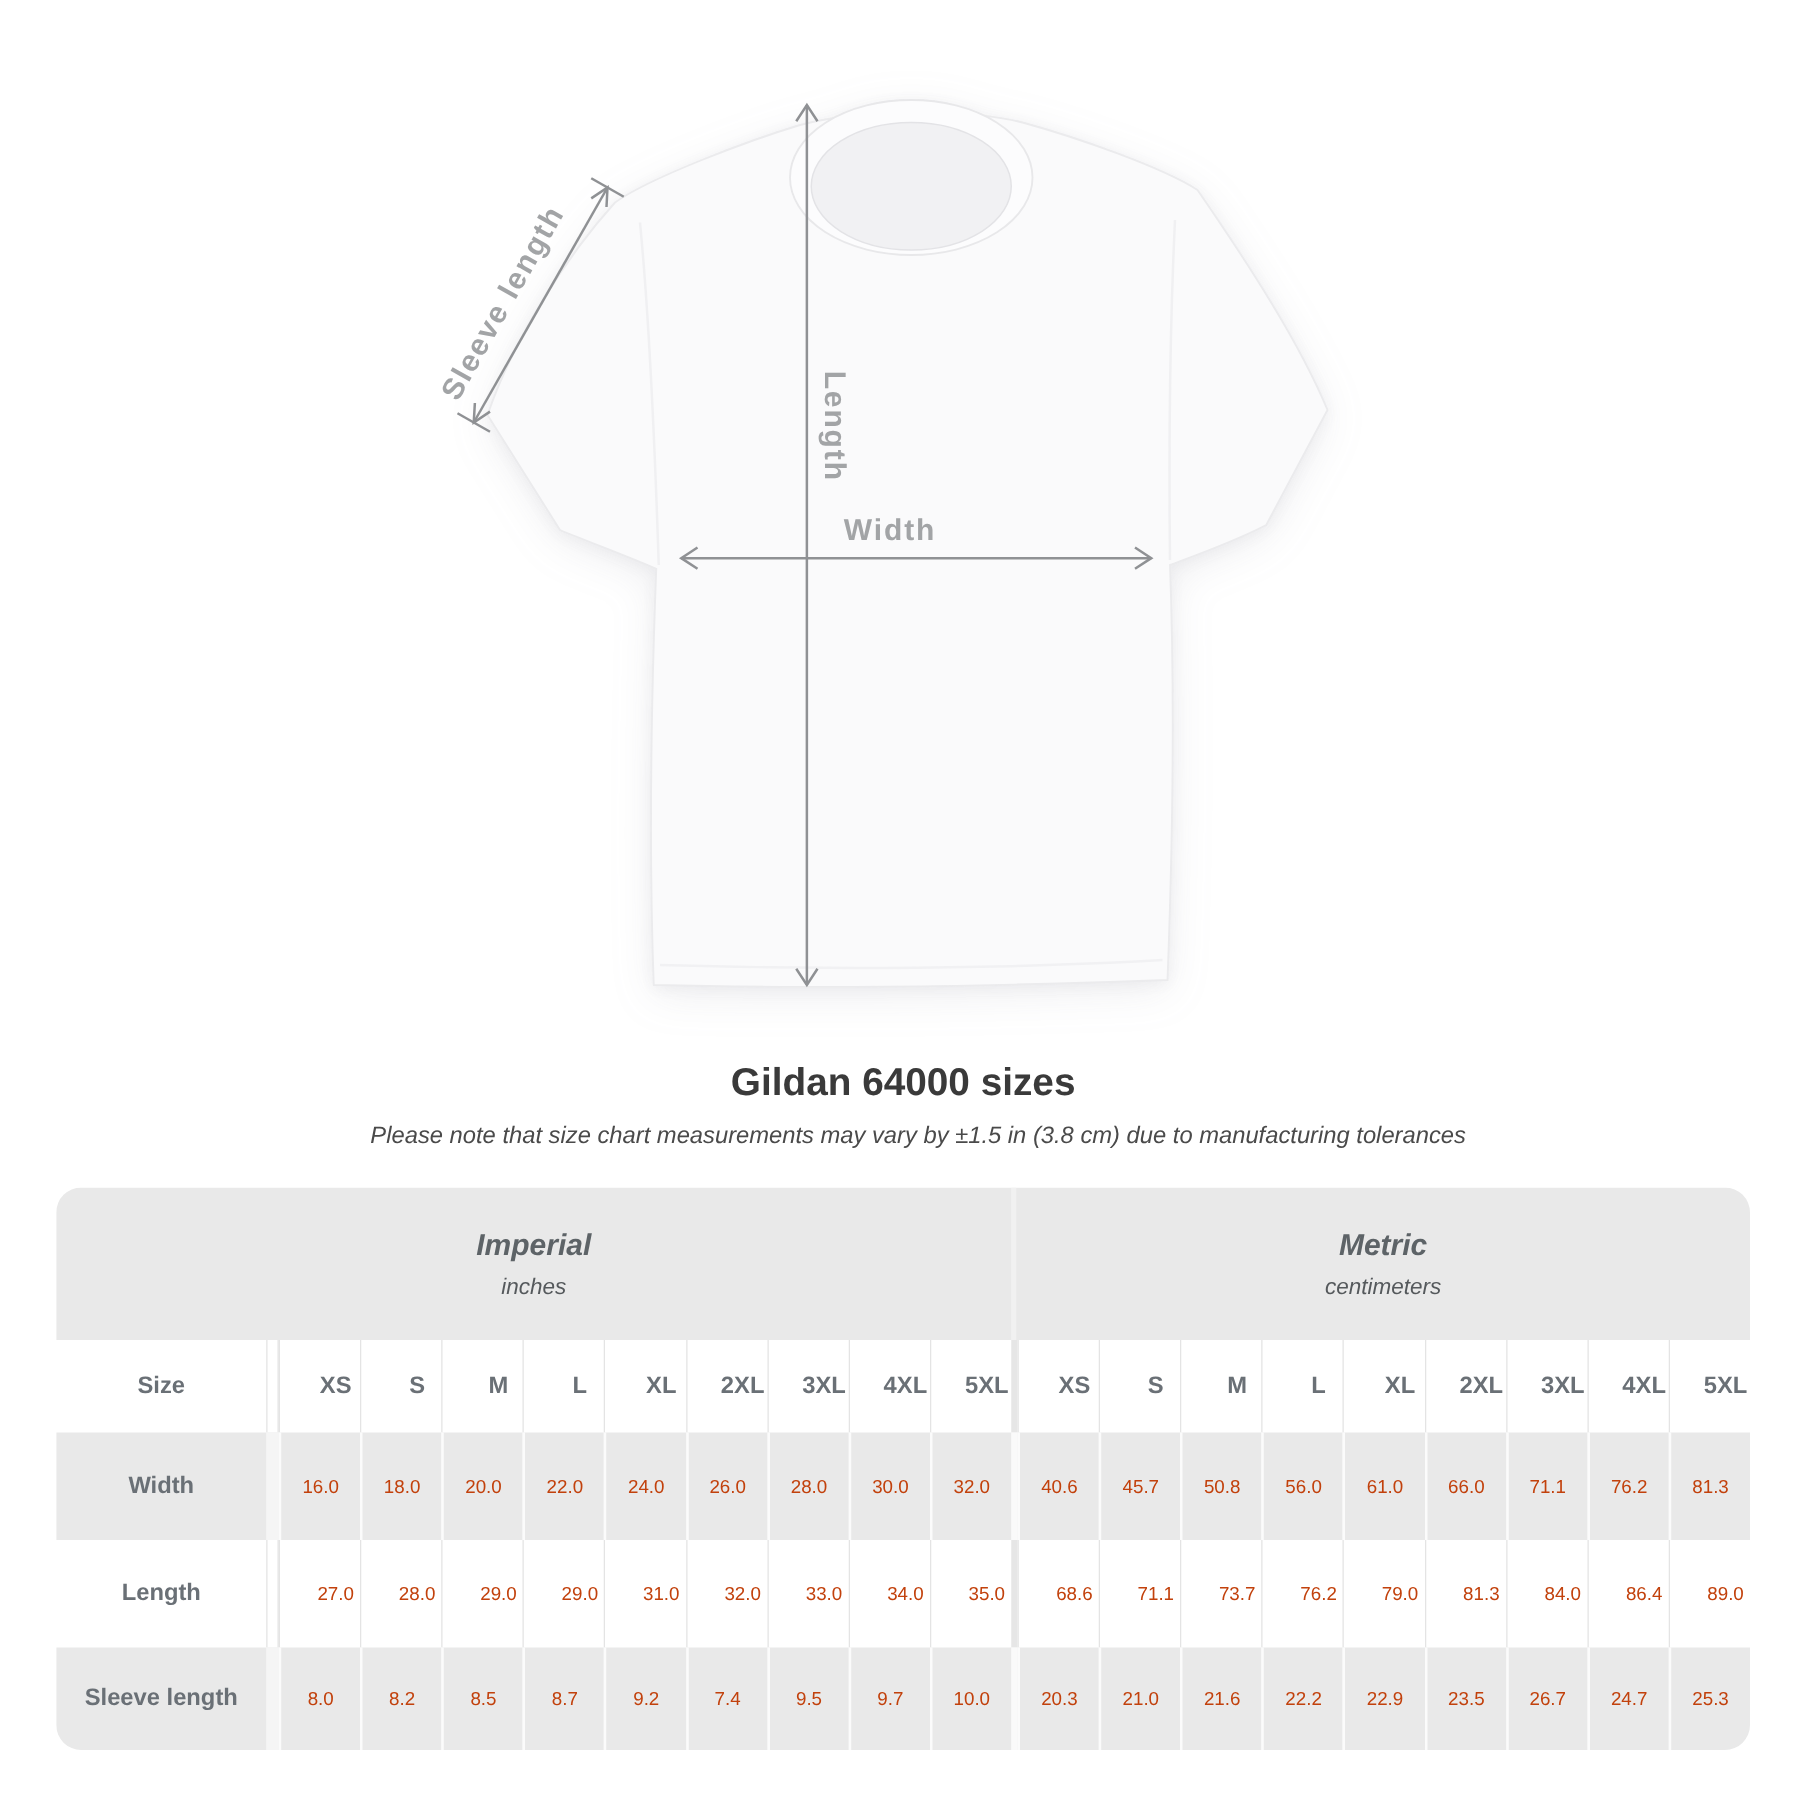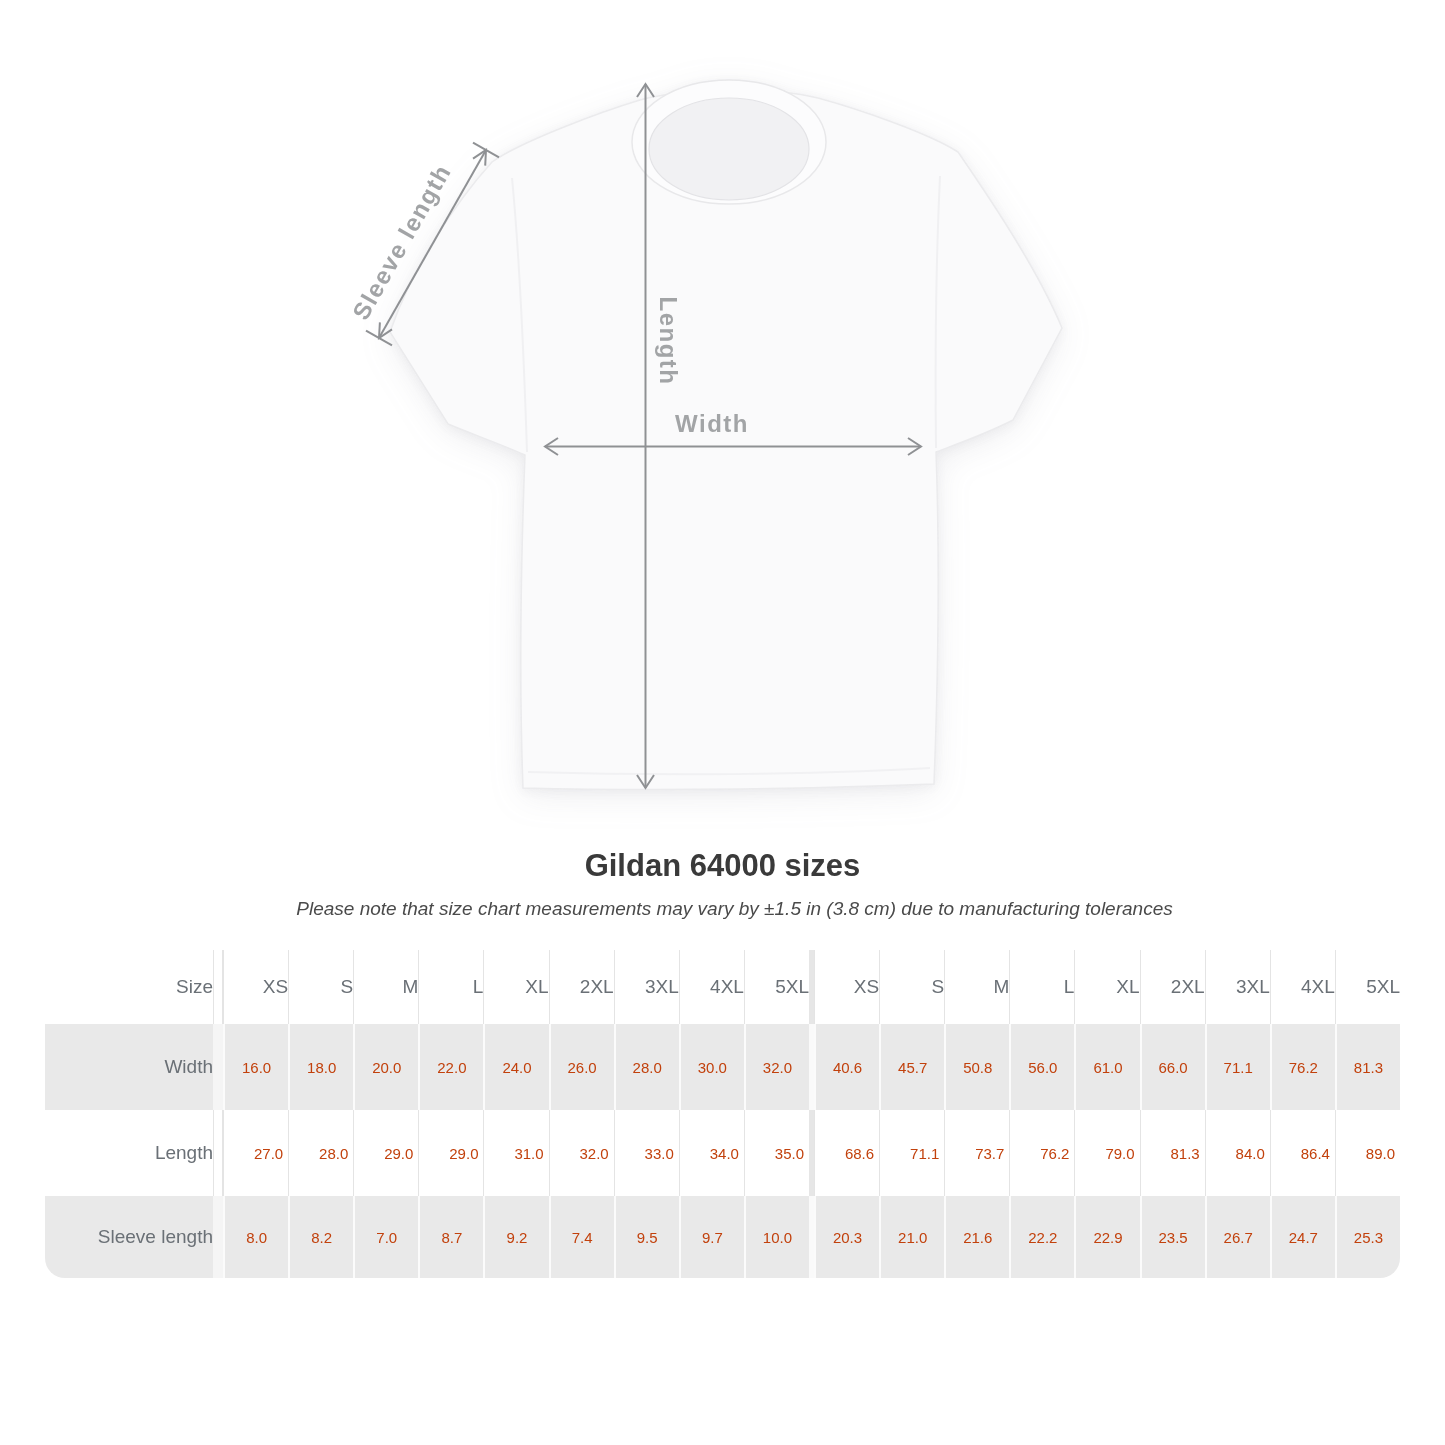"Imperial" tr.r-band { html: none -> <tr> <th> <div>Imperial</div> <div>inches</div> </th> <th> <div>Metric</div> <div>centimeters</div> </th> </tr> }
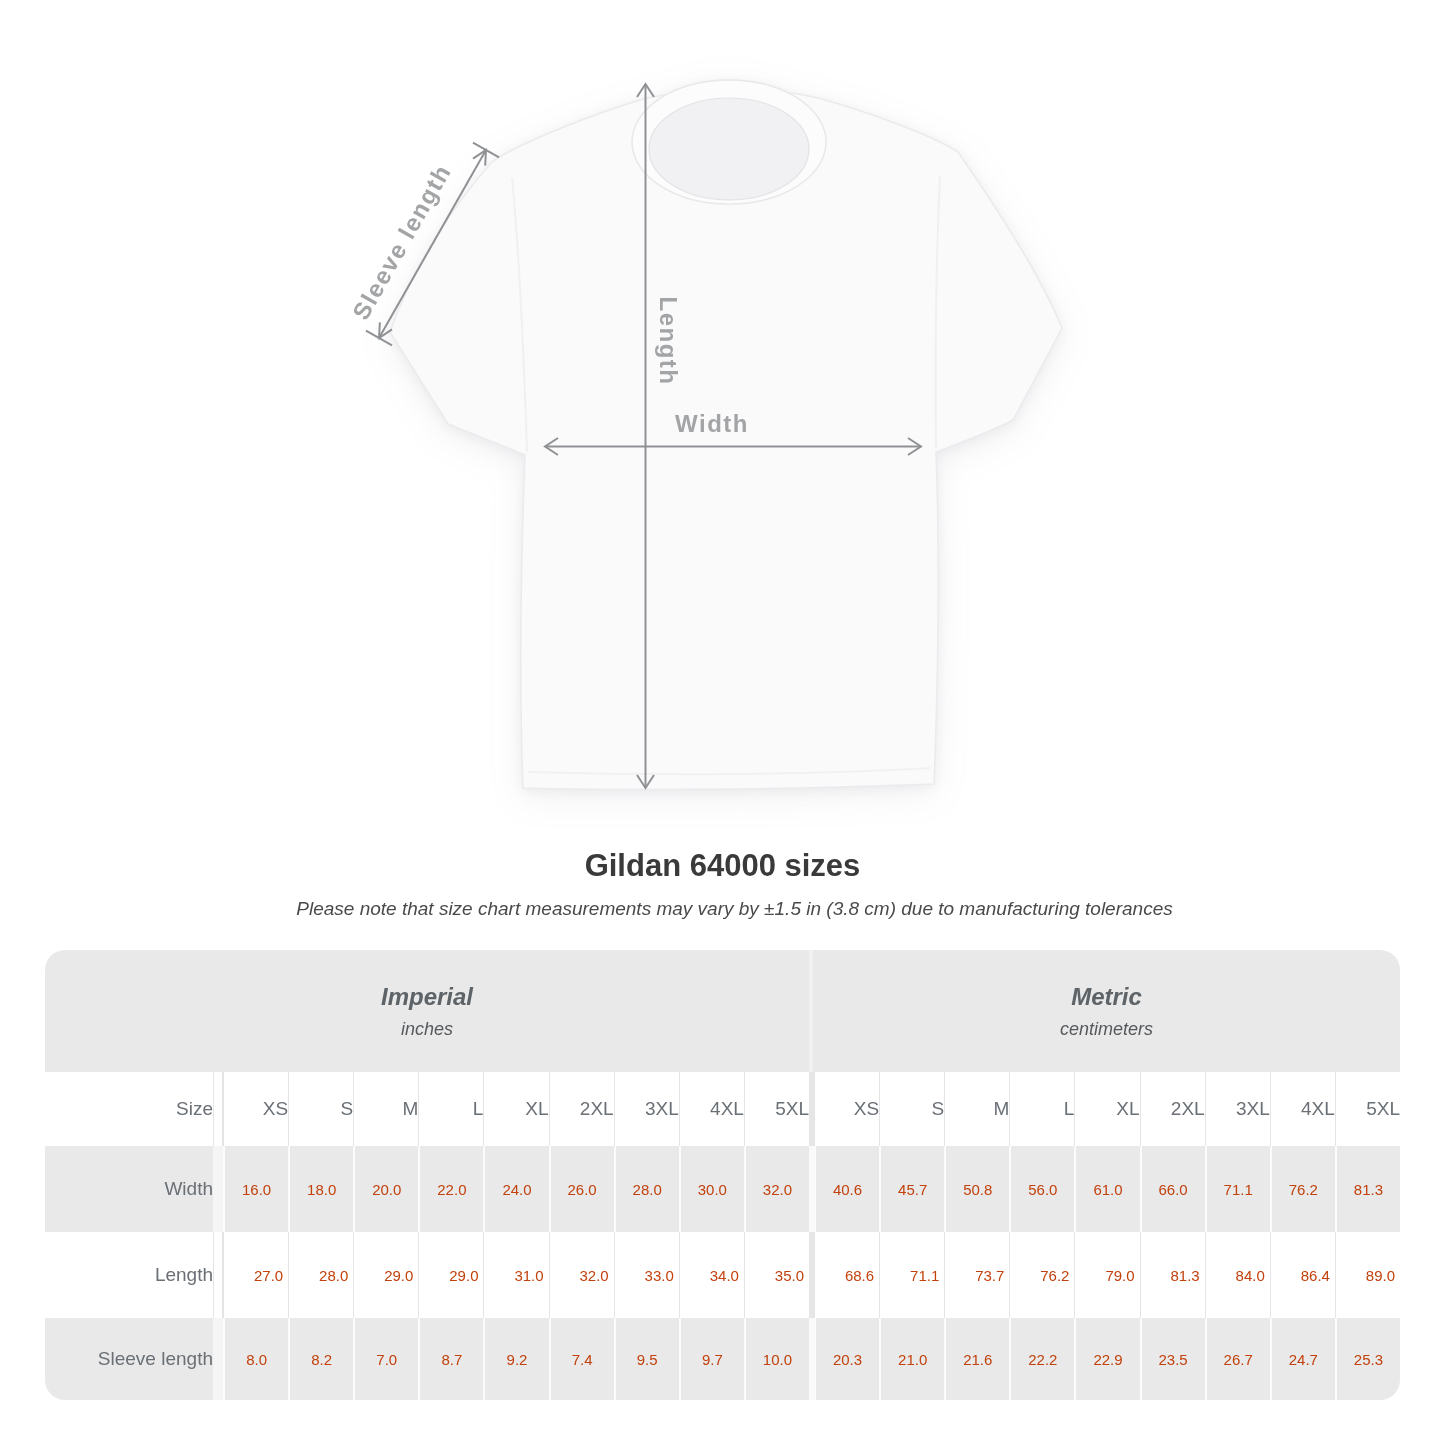"Size" th.row-label, th.size-h { font-weight: normal -> bold; text-align: right -> center }
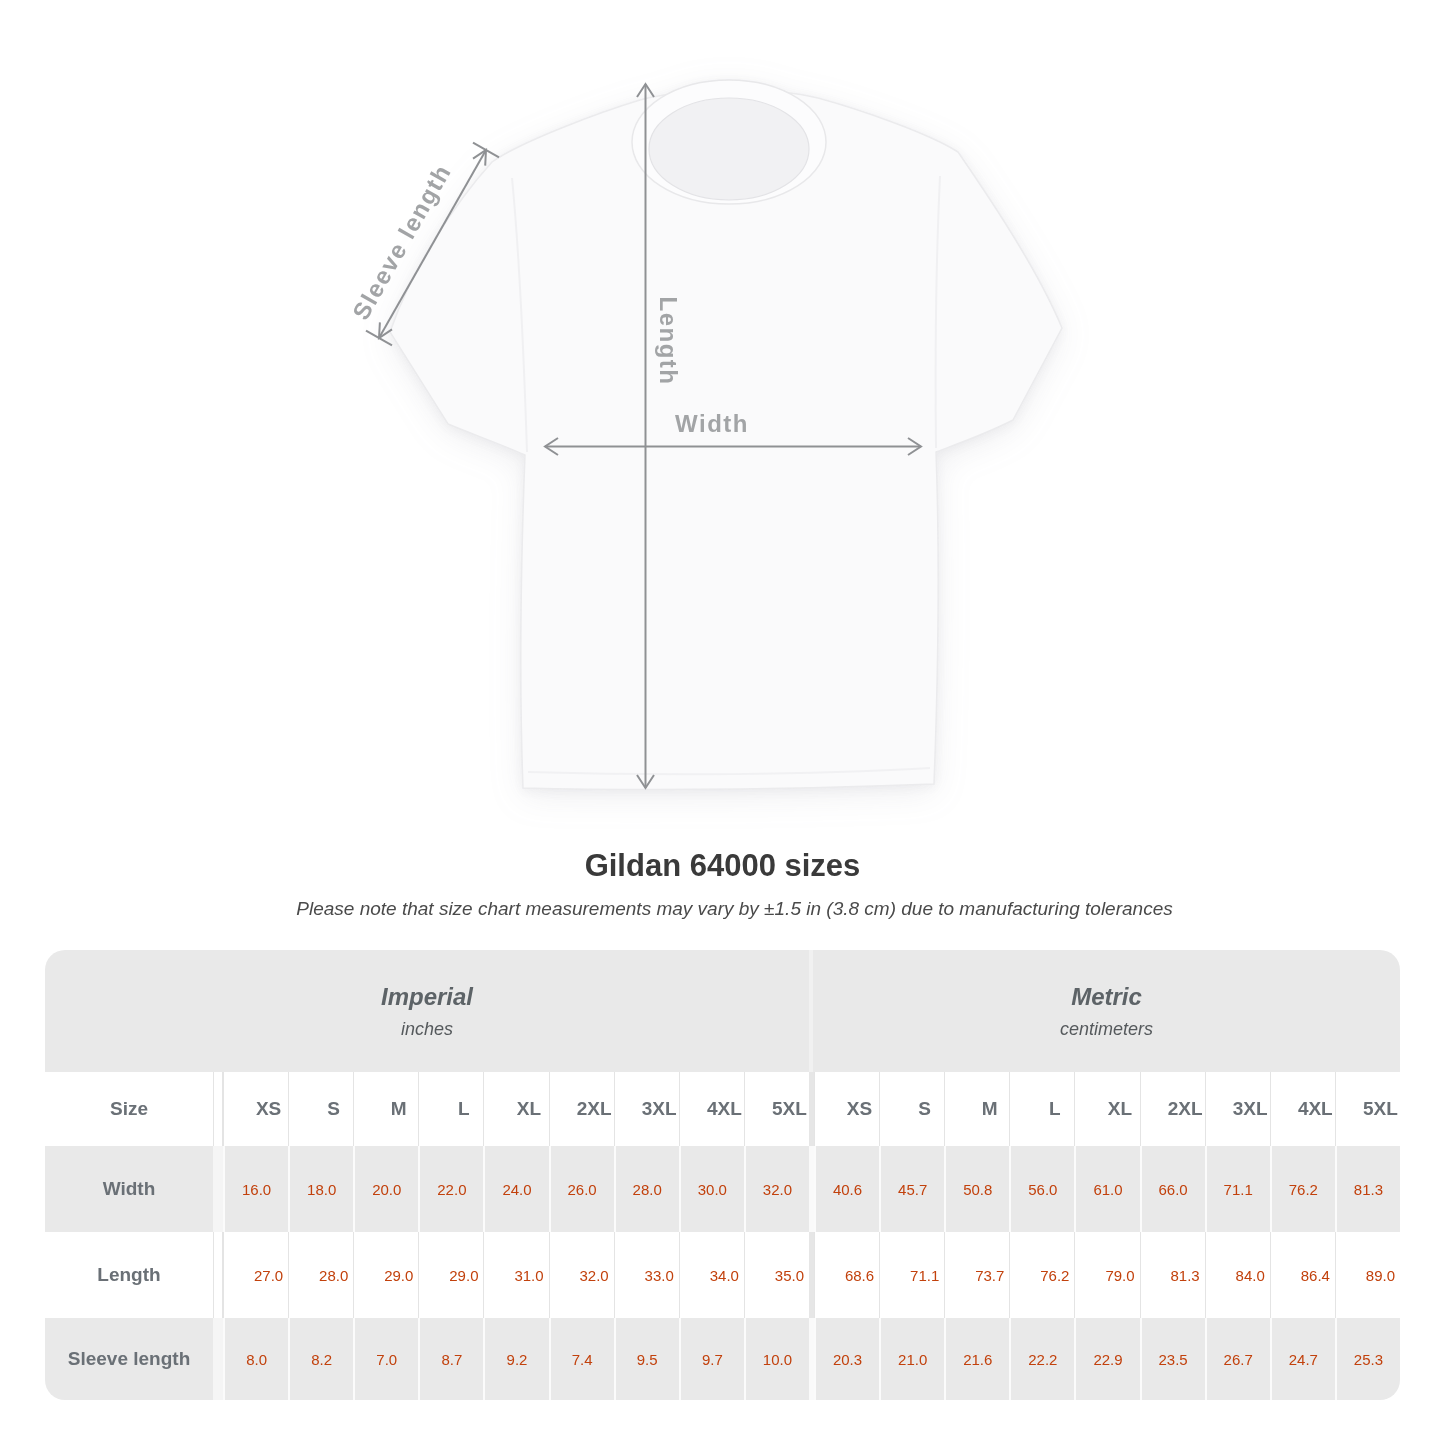"7.0" td.cell { text: 7.0 -> 8.5 }
